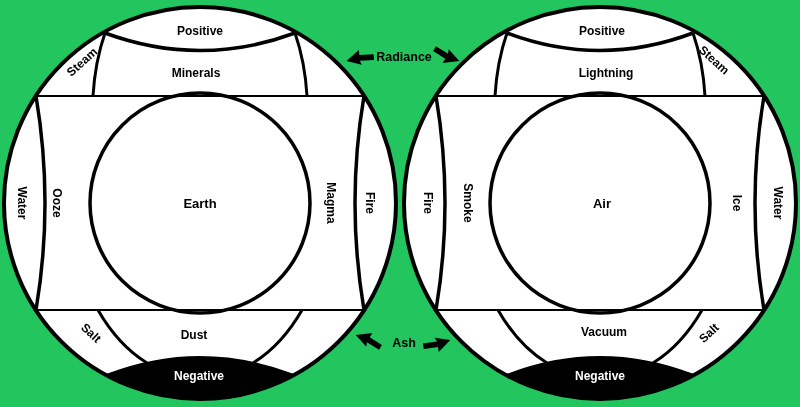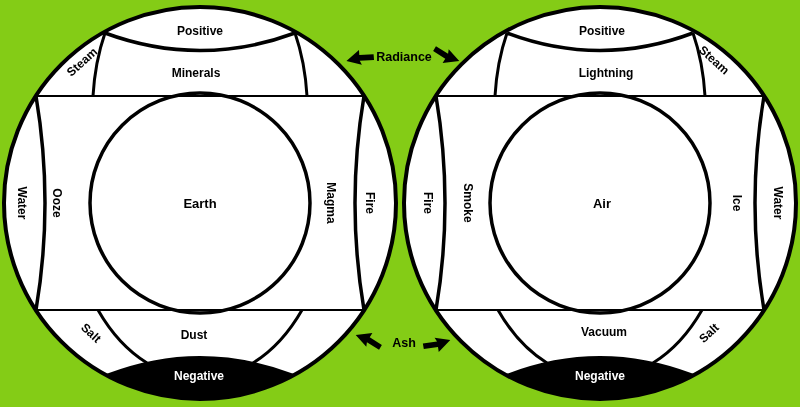"Positive" #stage { background: #84cc16 -> #22c55e }
